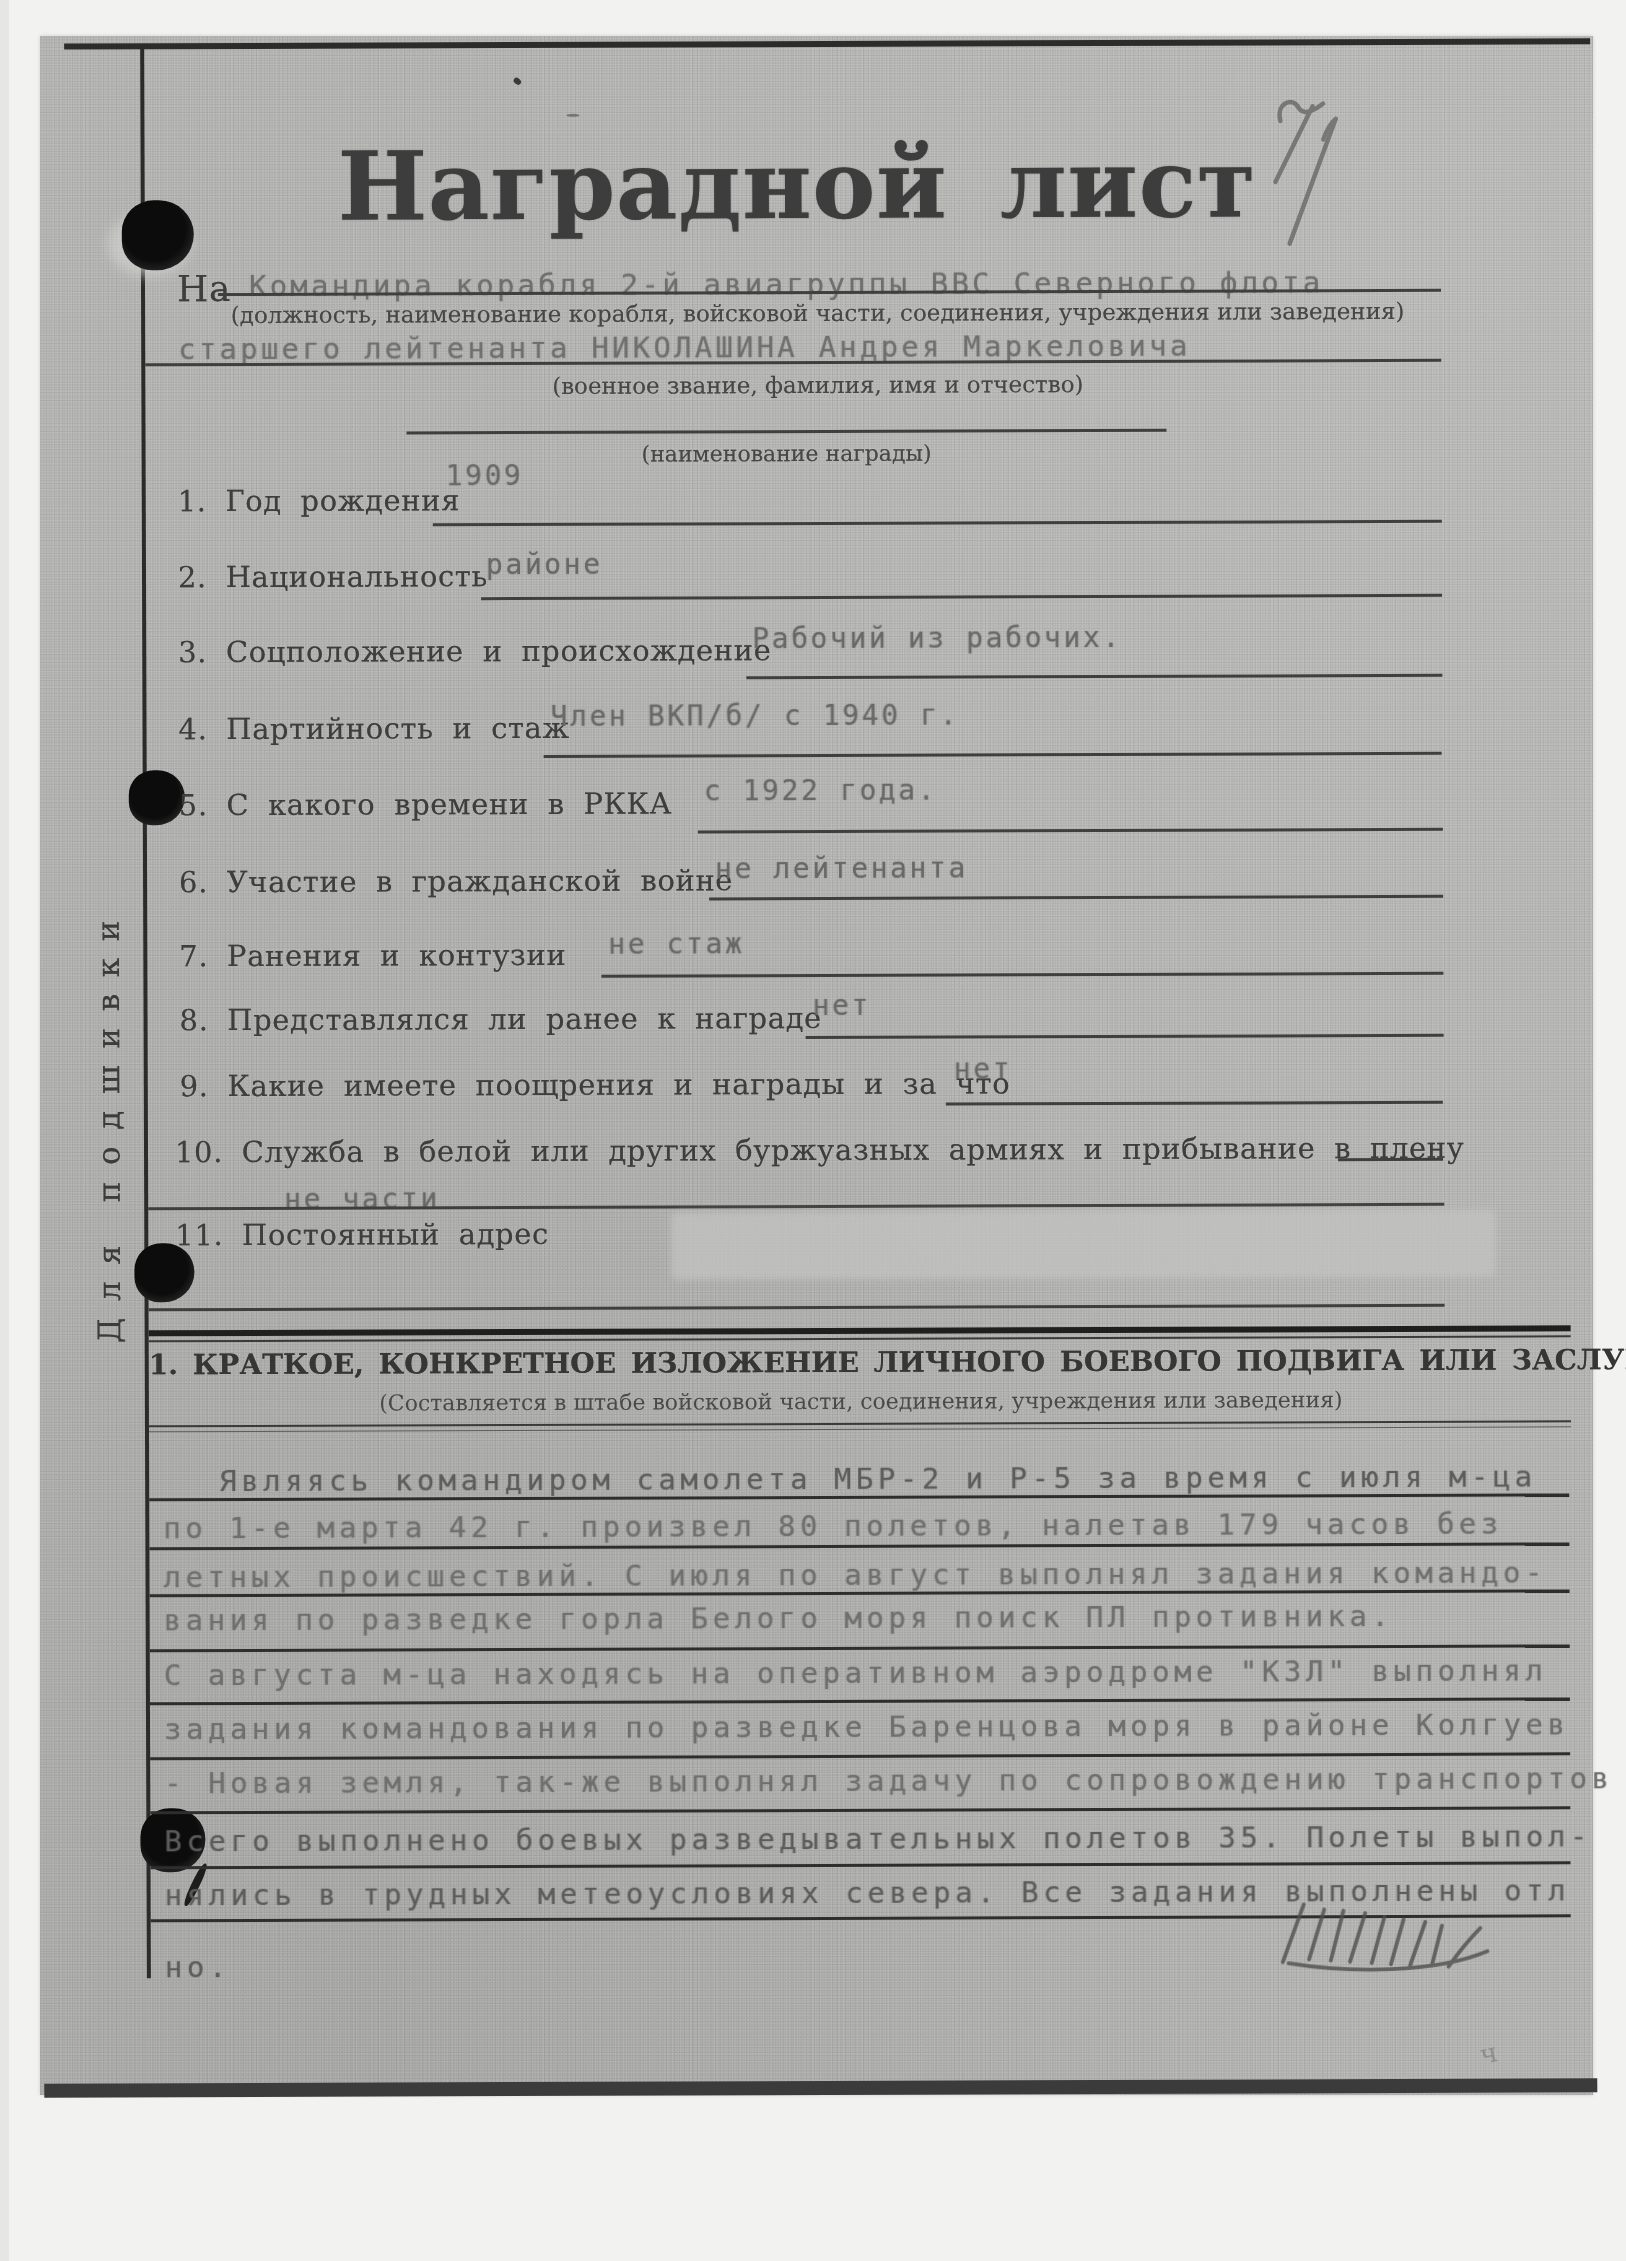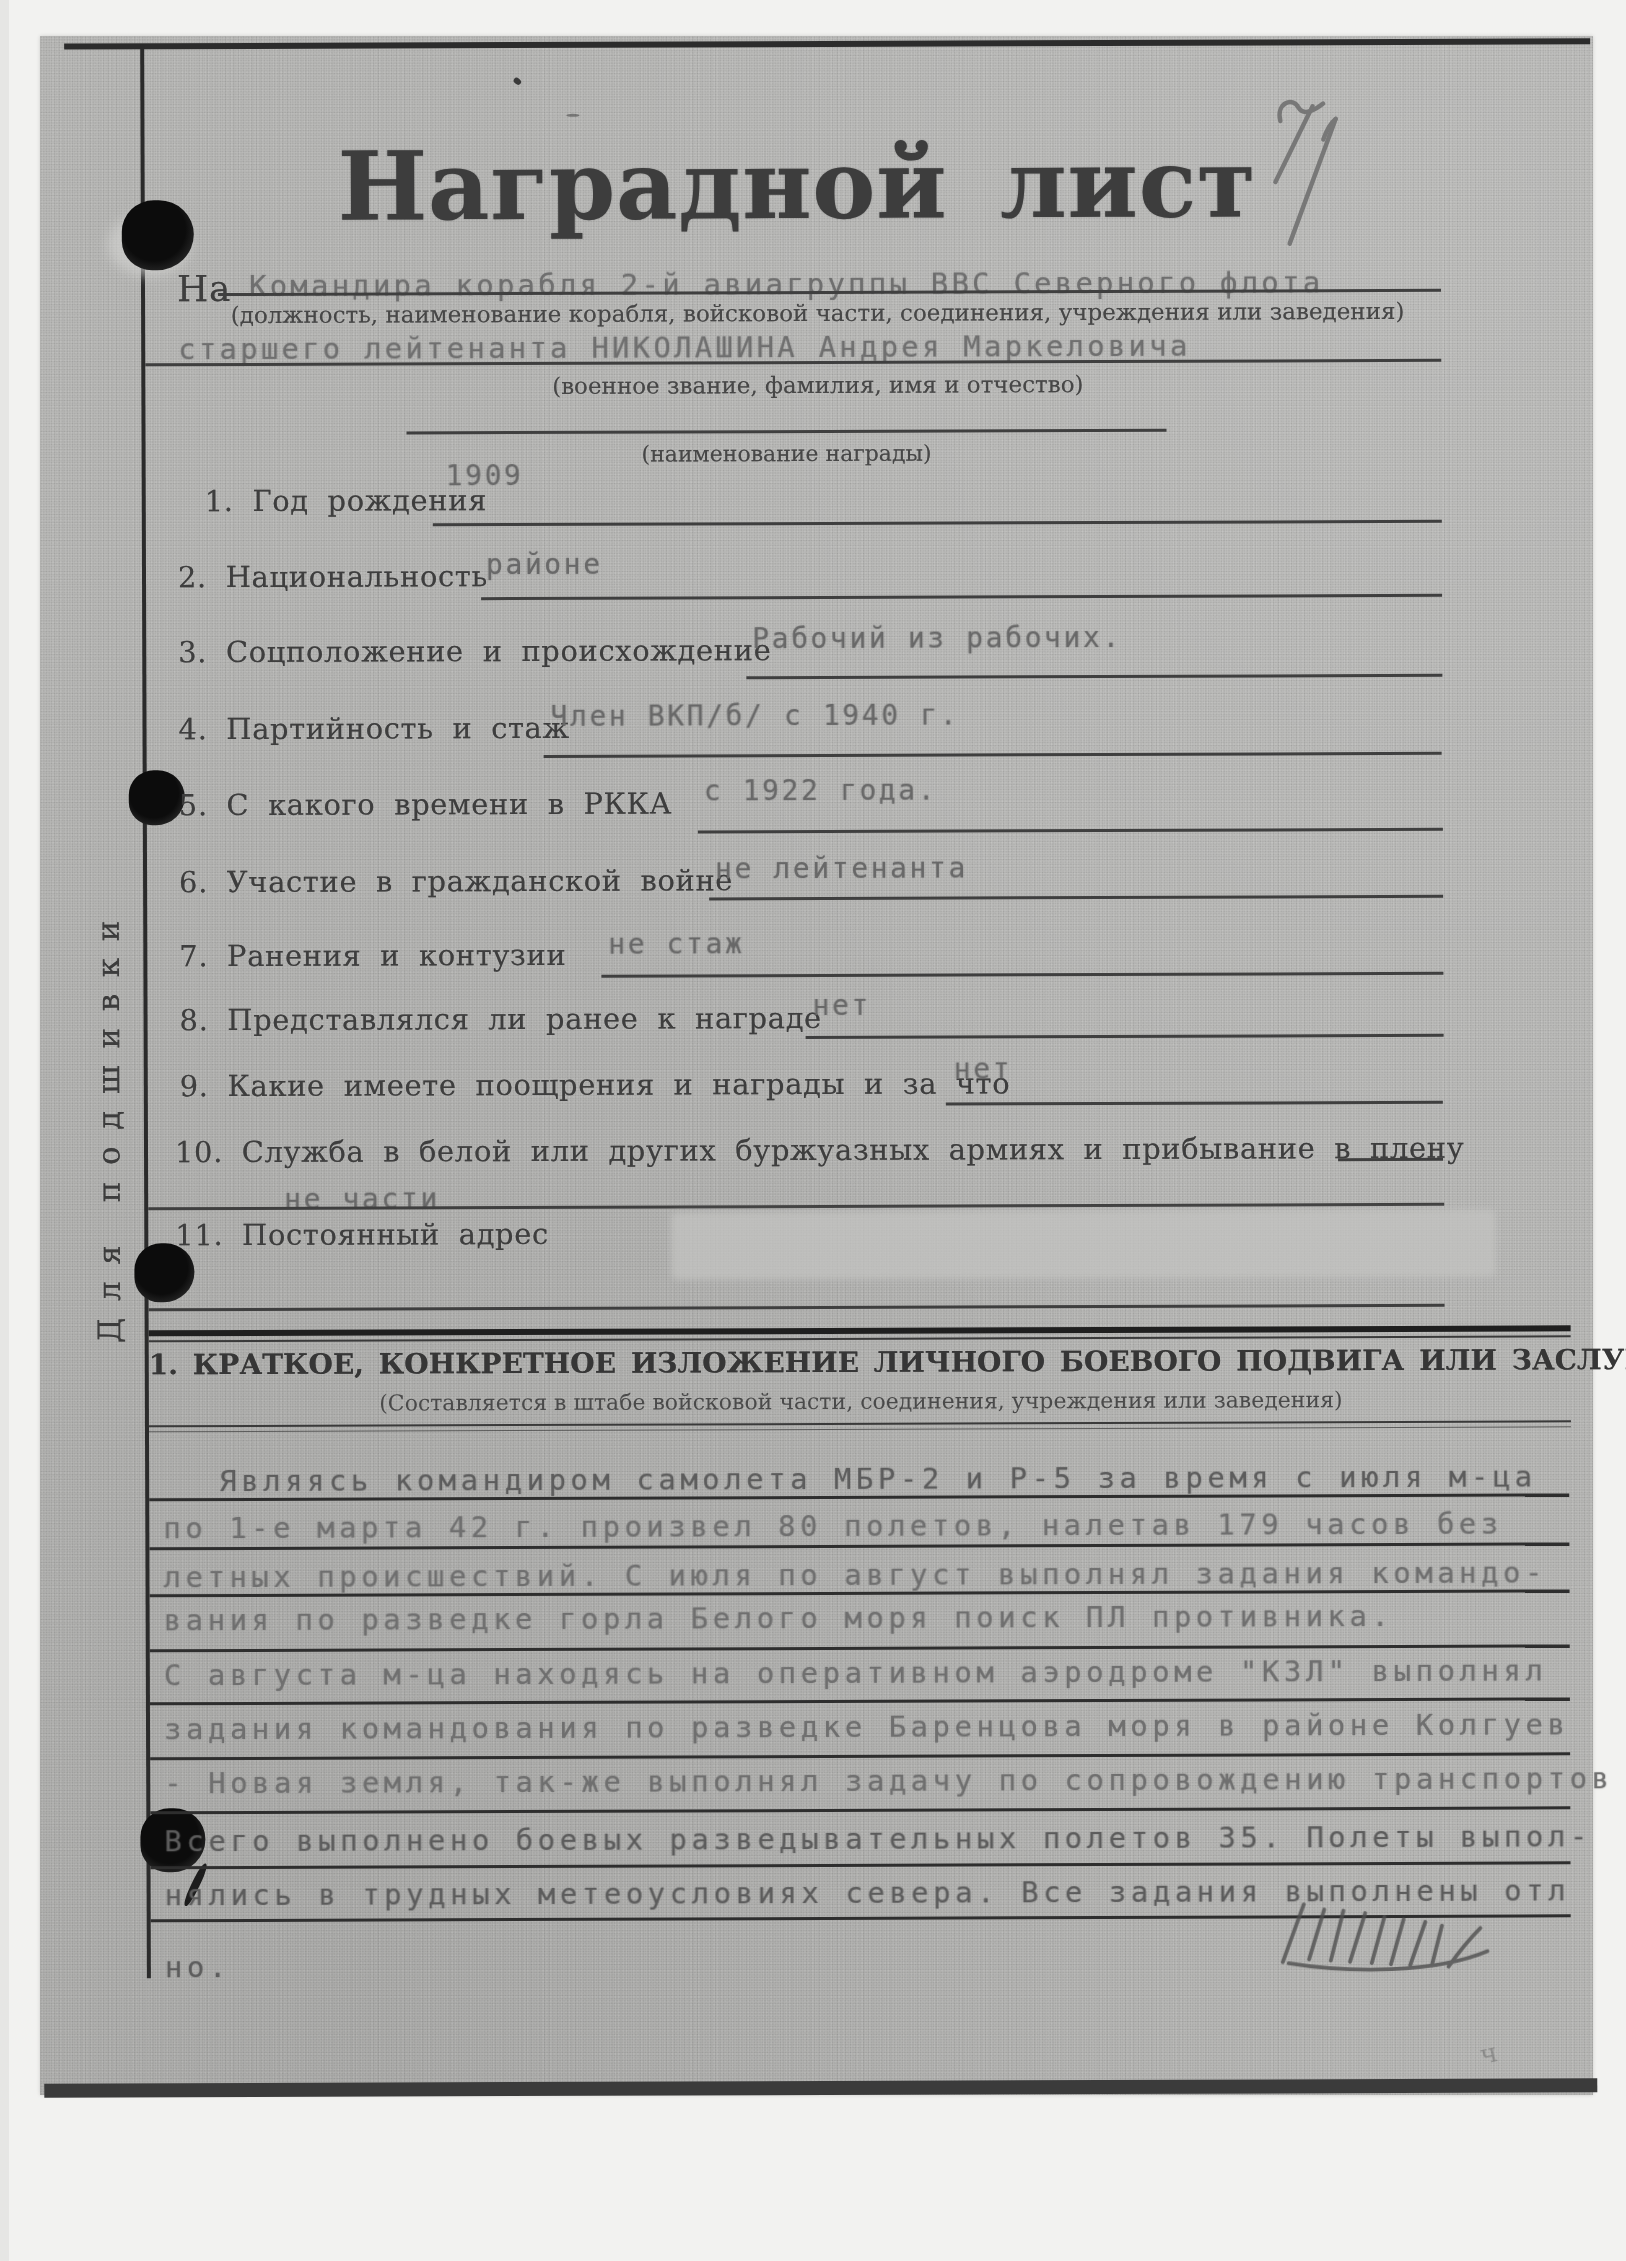"1. Год рождения" span.label { margin-left: 27px -> none }
